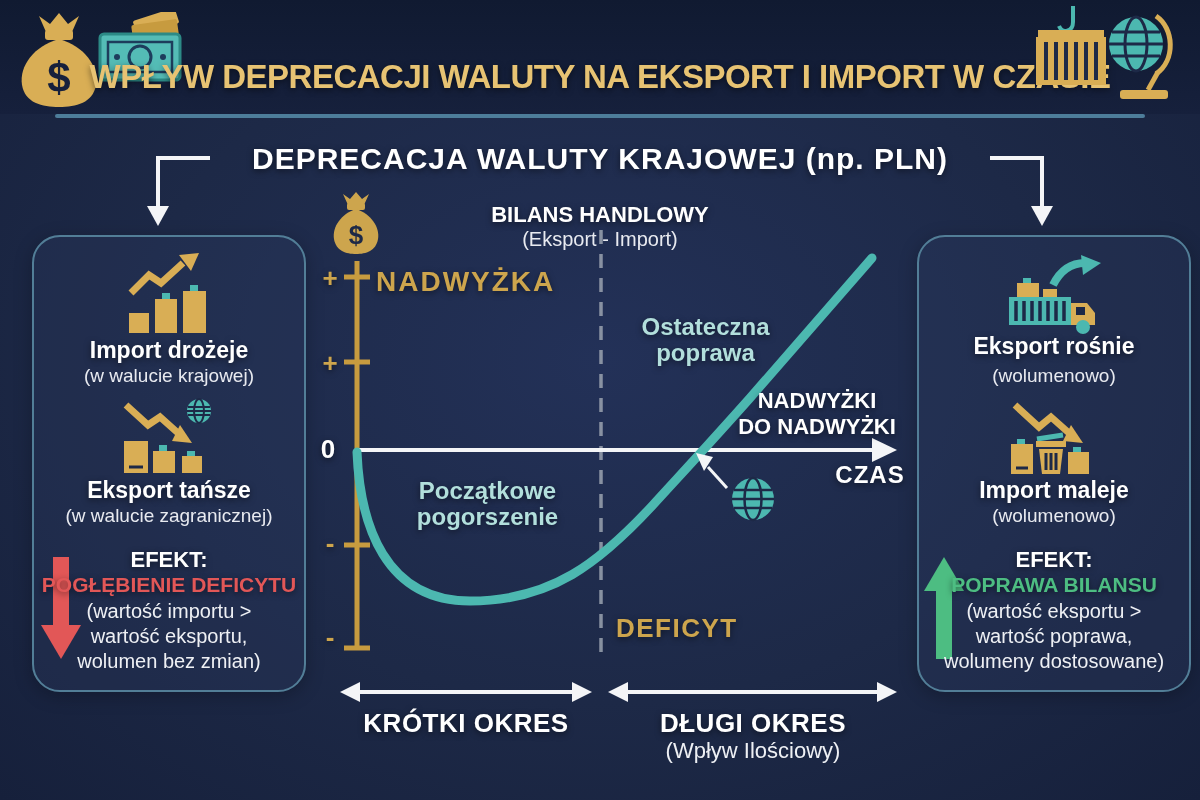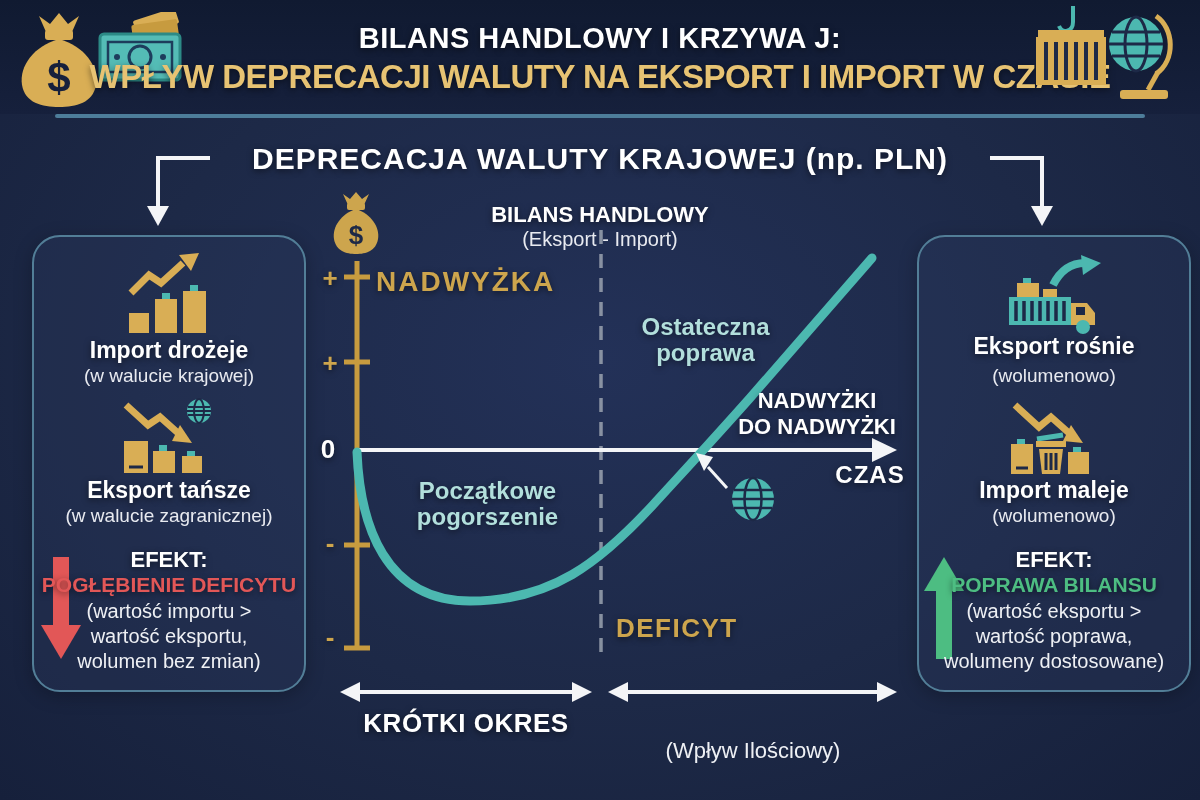"BILANS HANDLOWY I KRZYWA J:" div.abs { html: <div>BILANS HANDLOWY I KRZYWA J:</div> -> none }
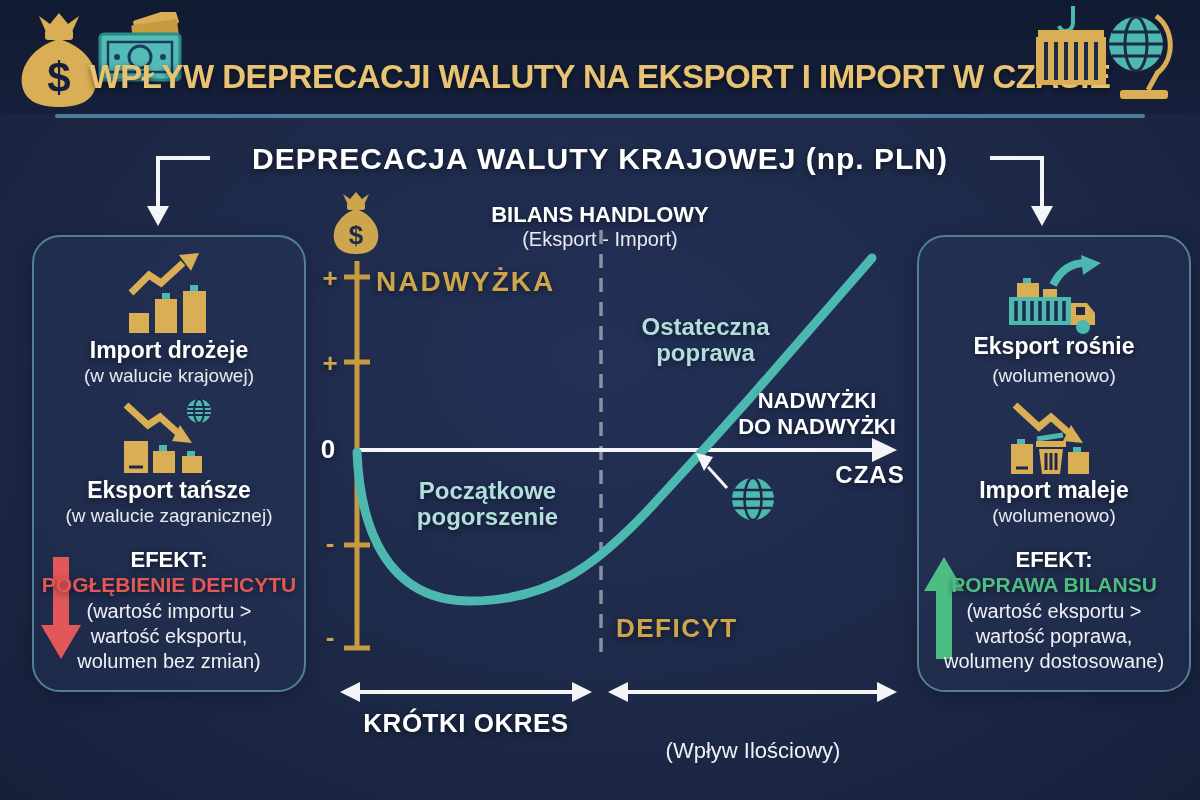"DŁUGI OKRES" div.abs { html: none -> <div>DŁUGI OKRES</div> }
